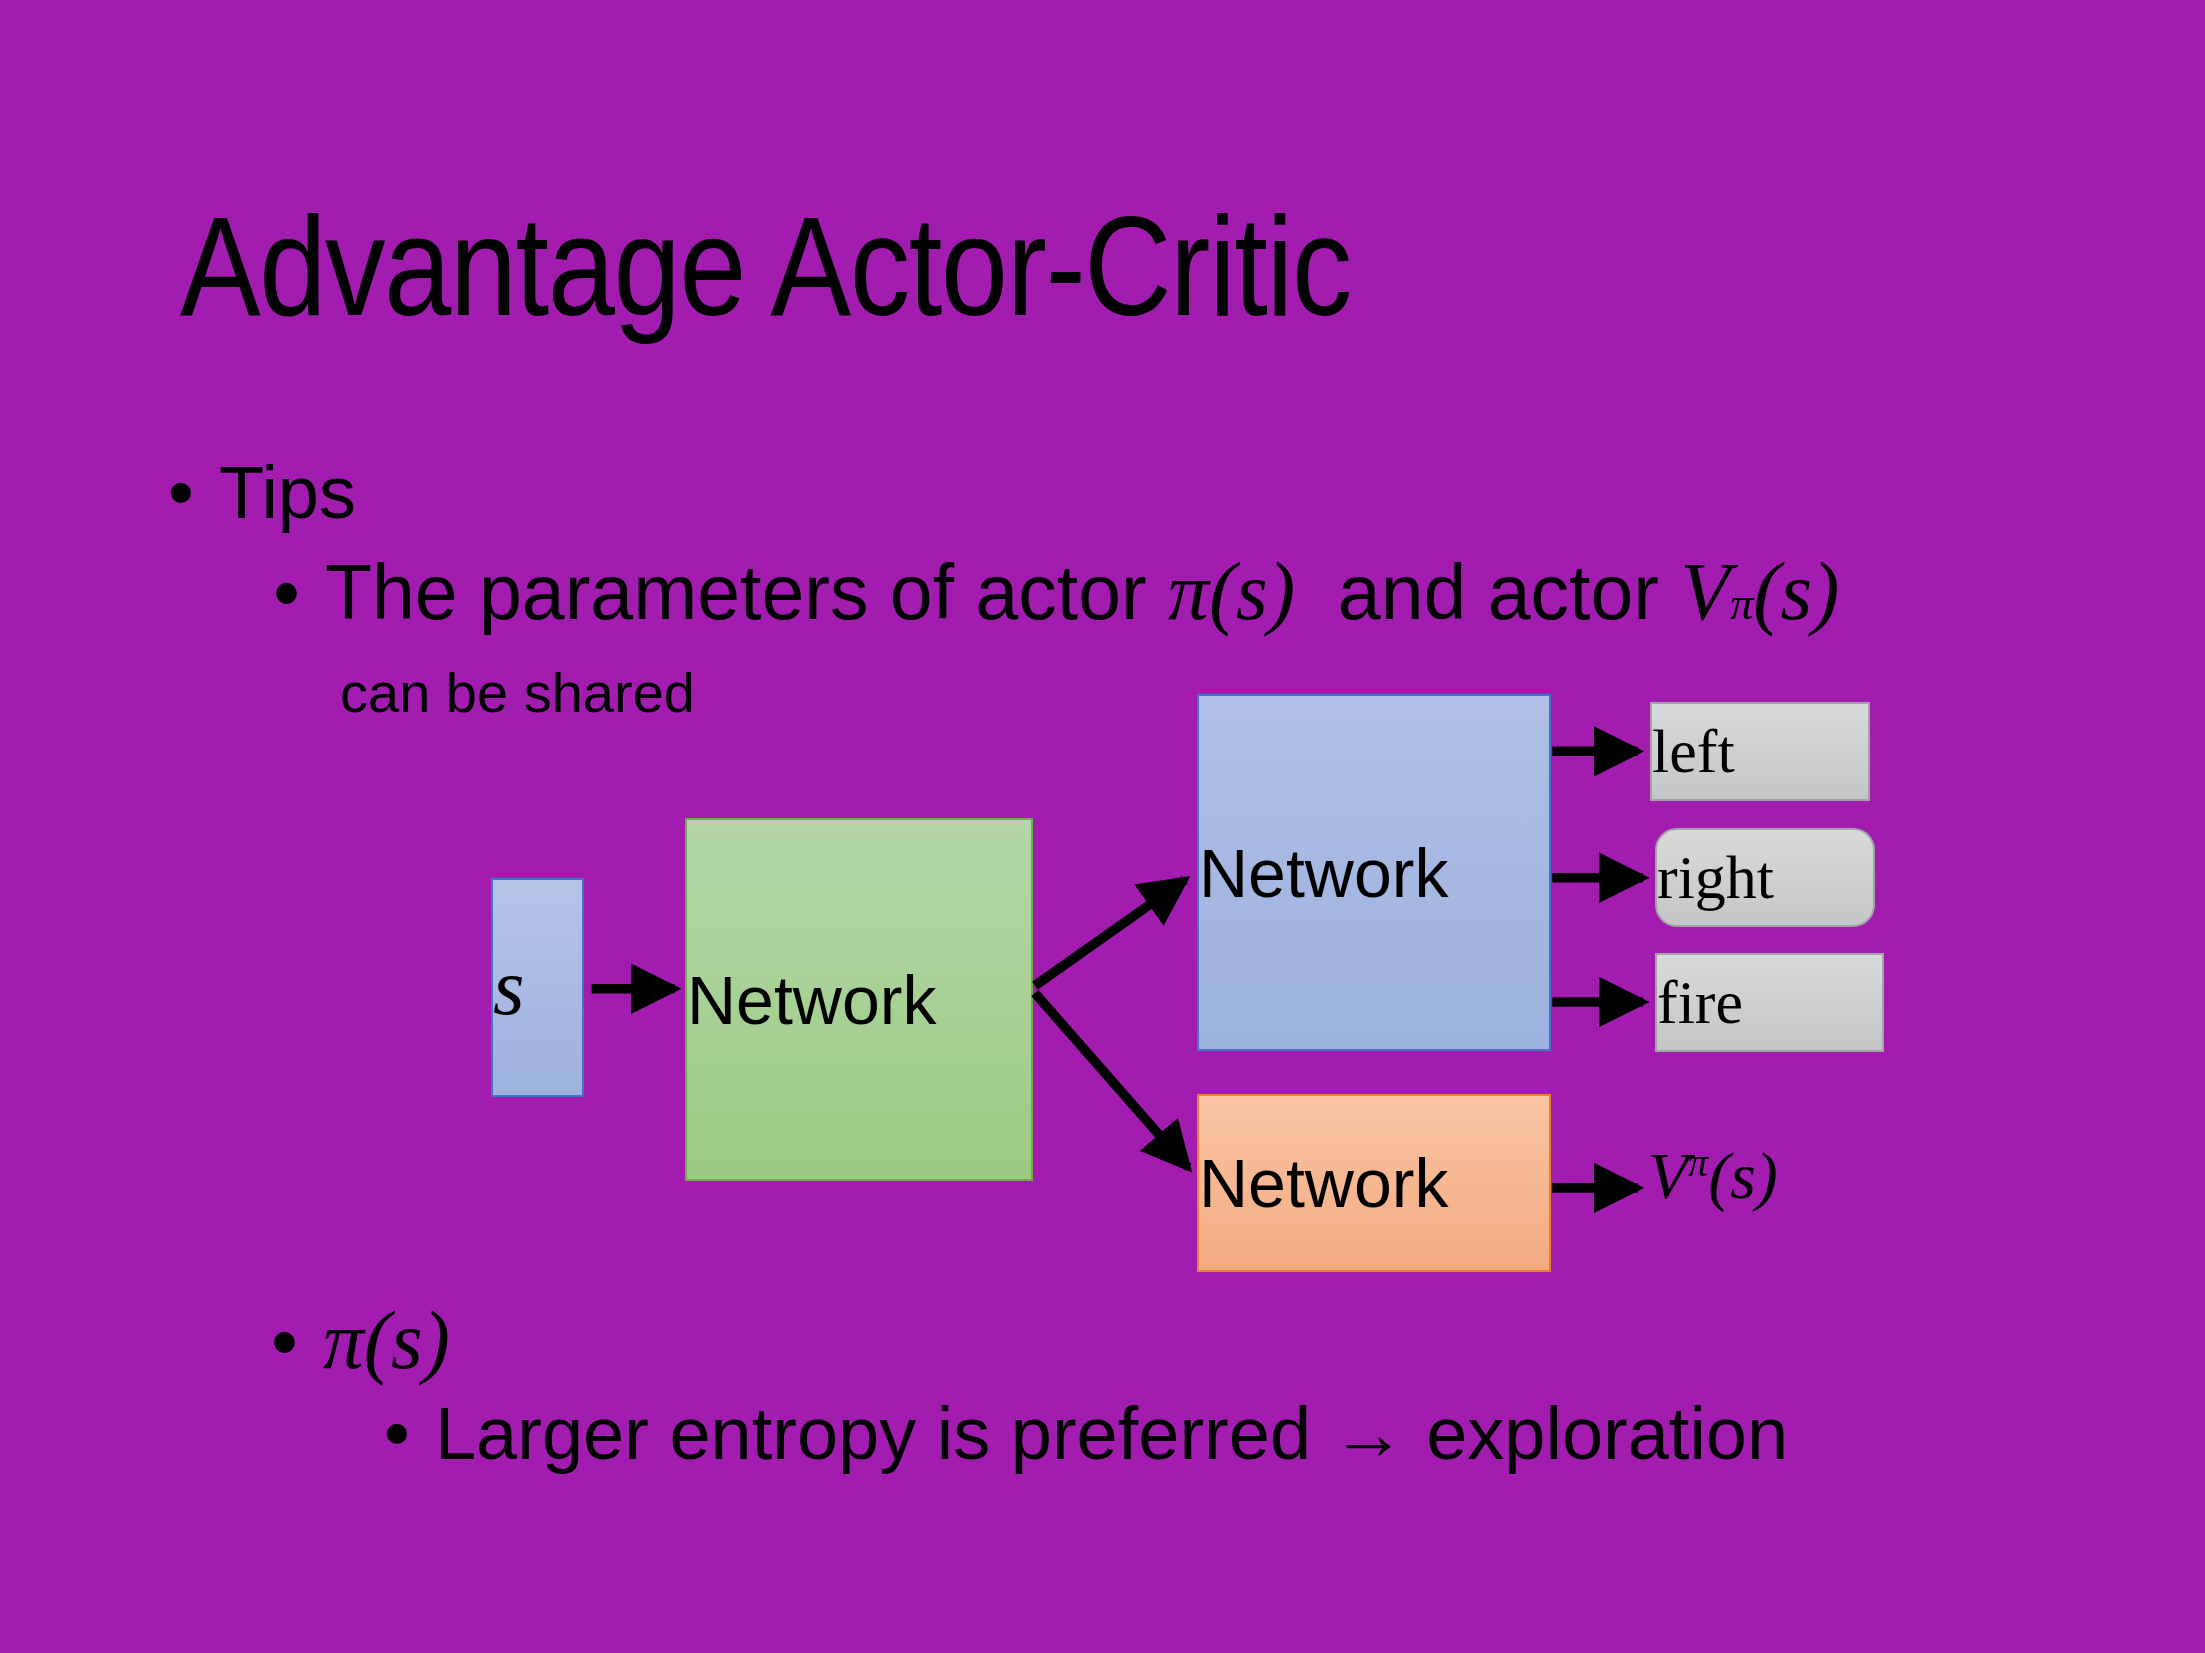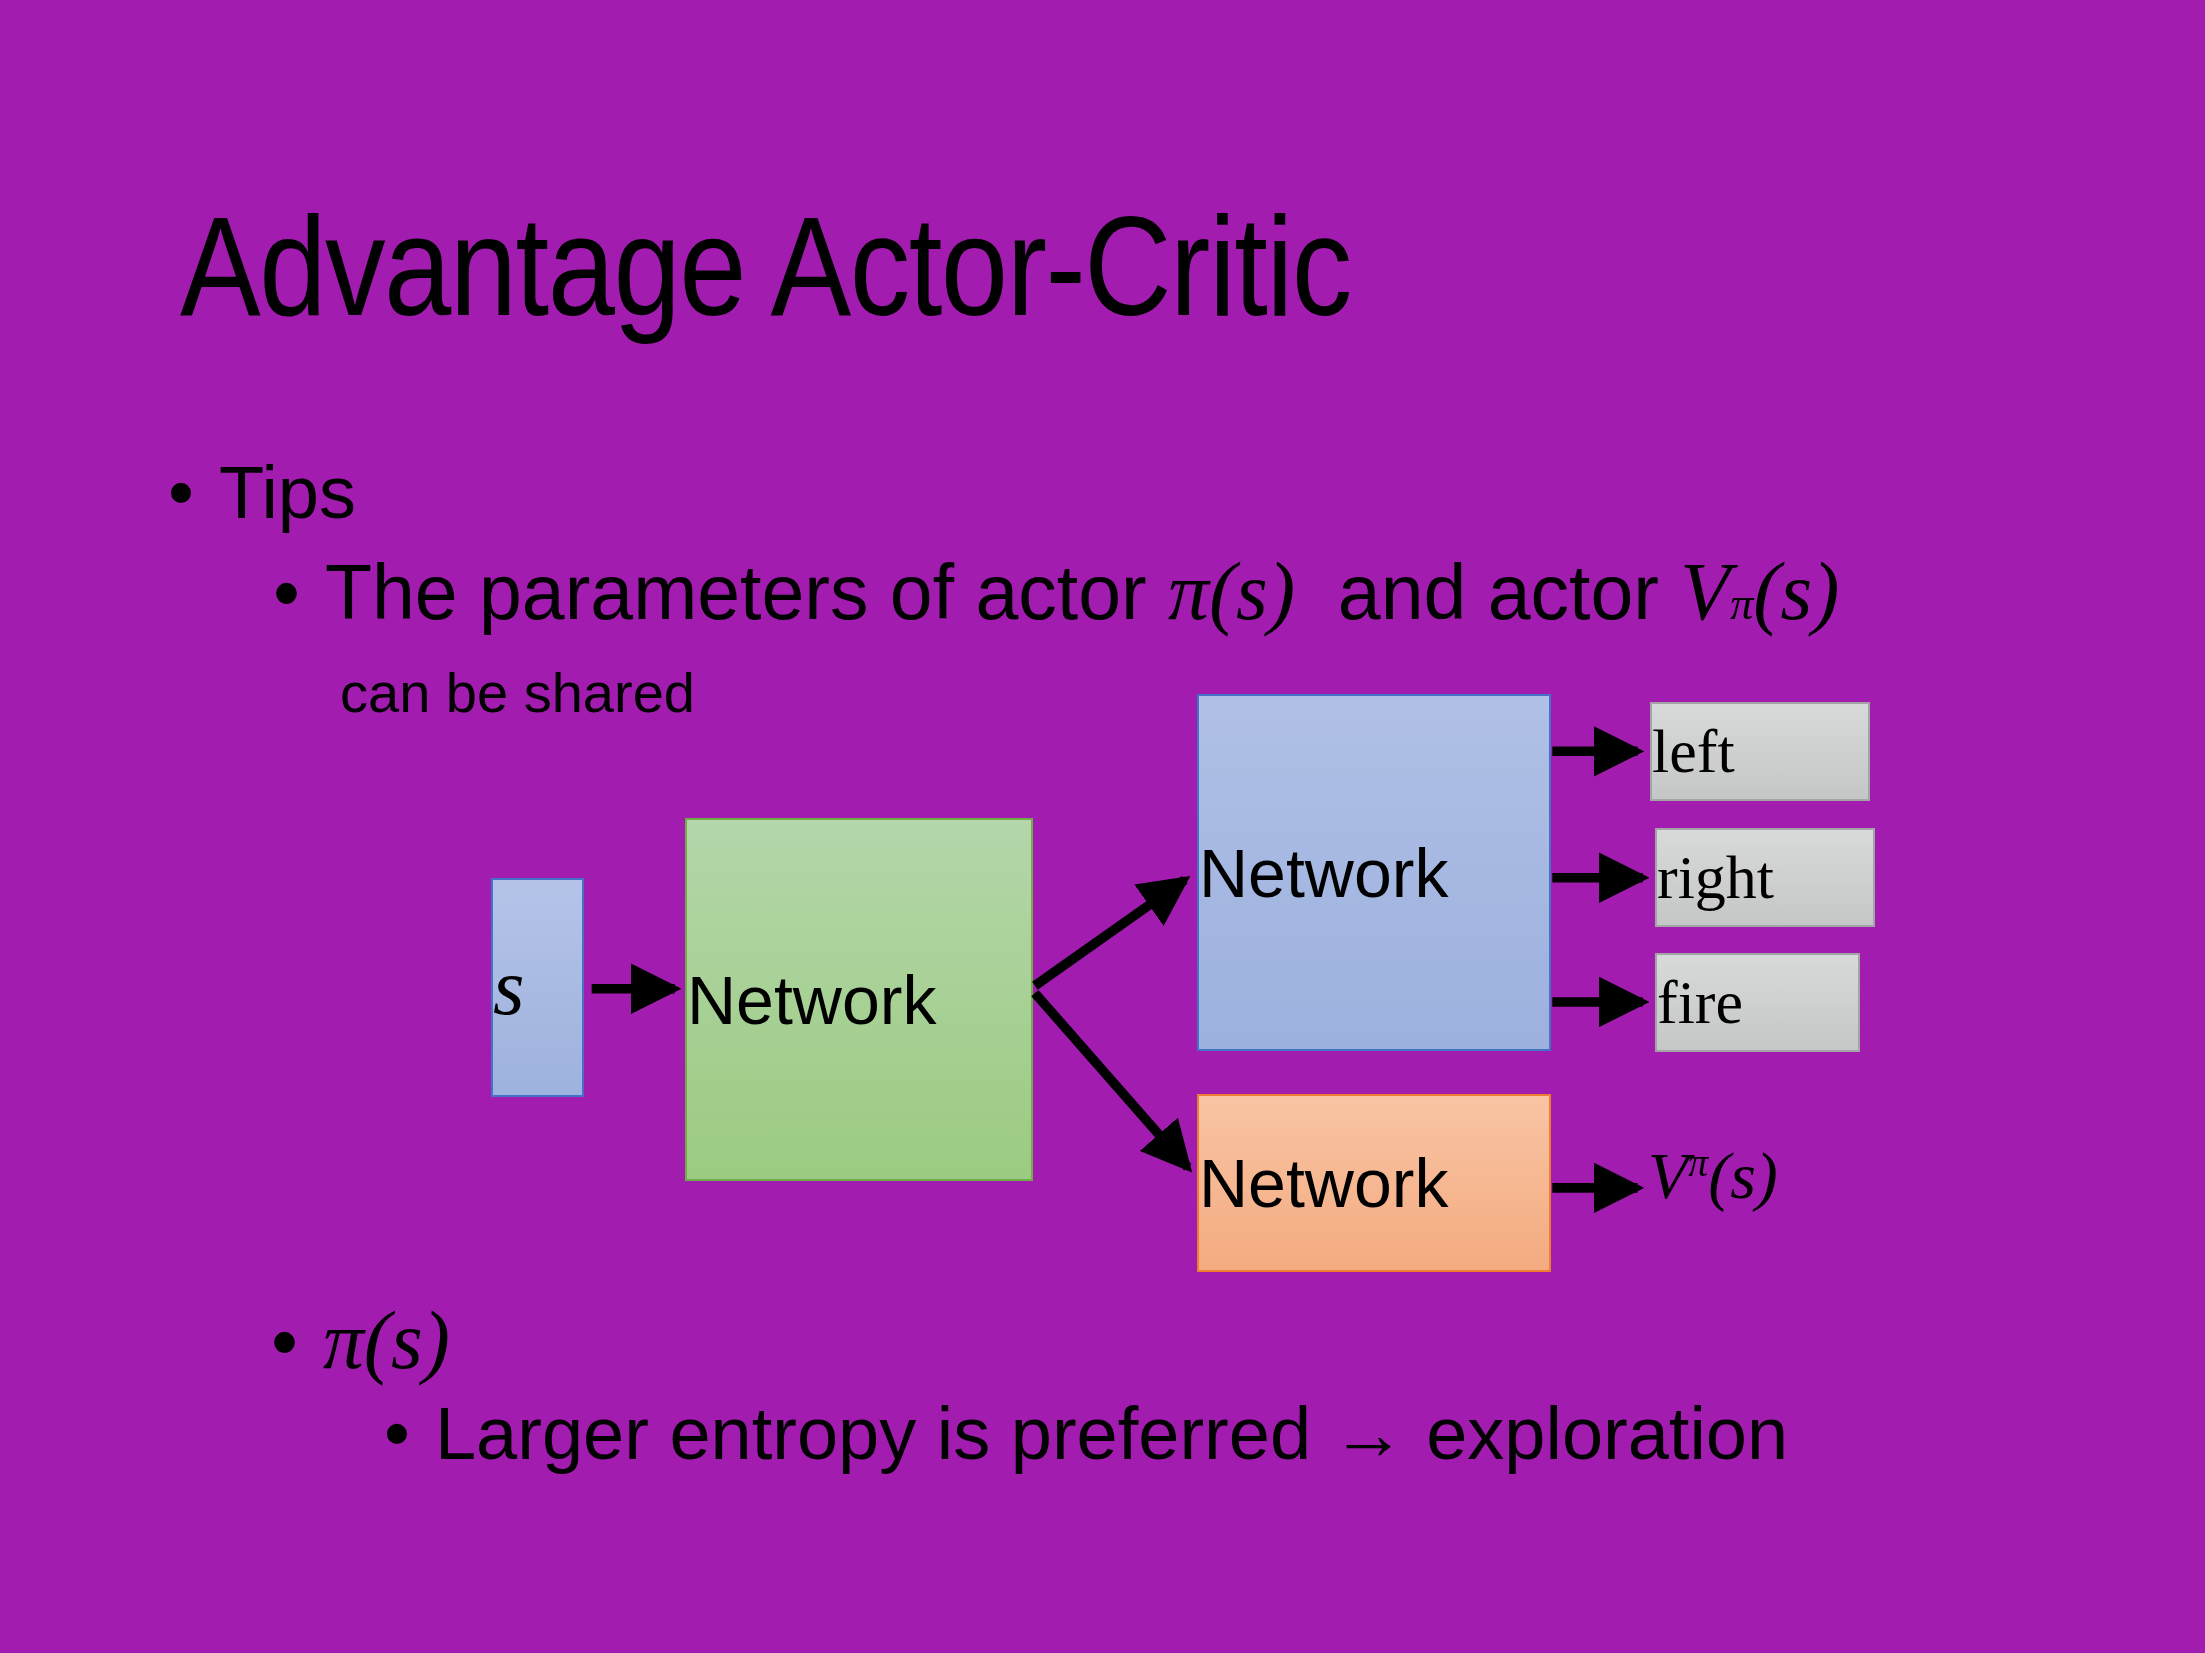"right" .act-right { border-radius: none -> 22px }
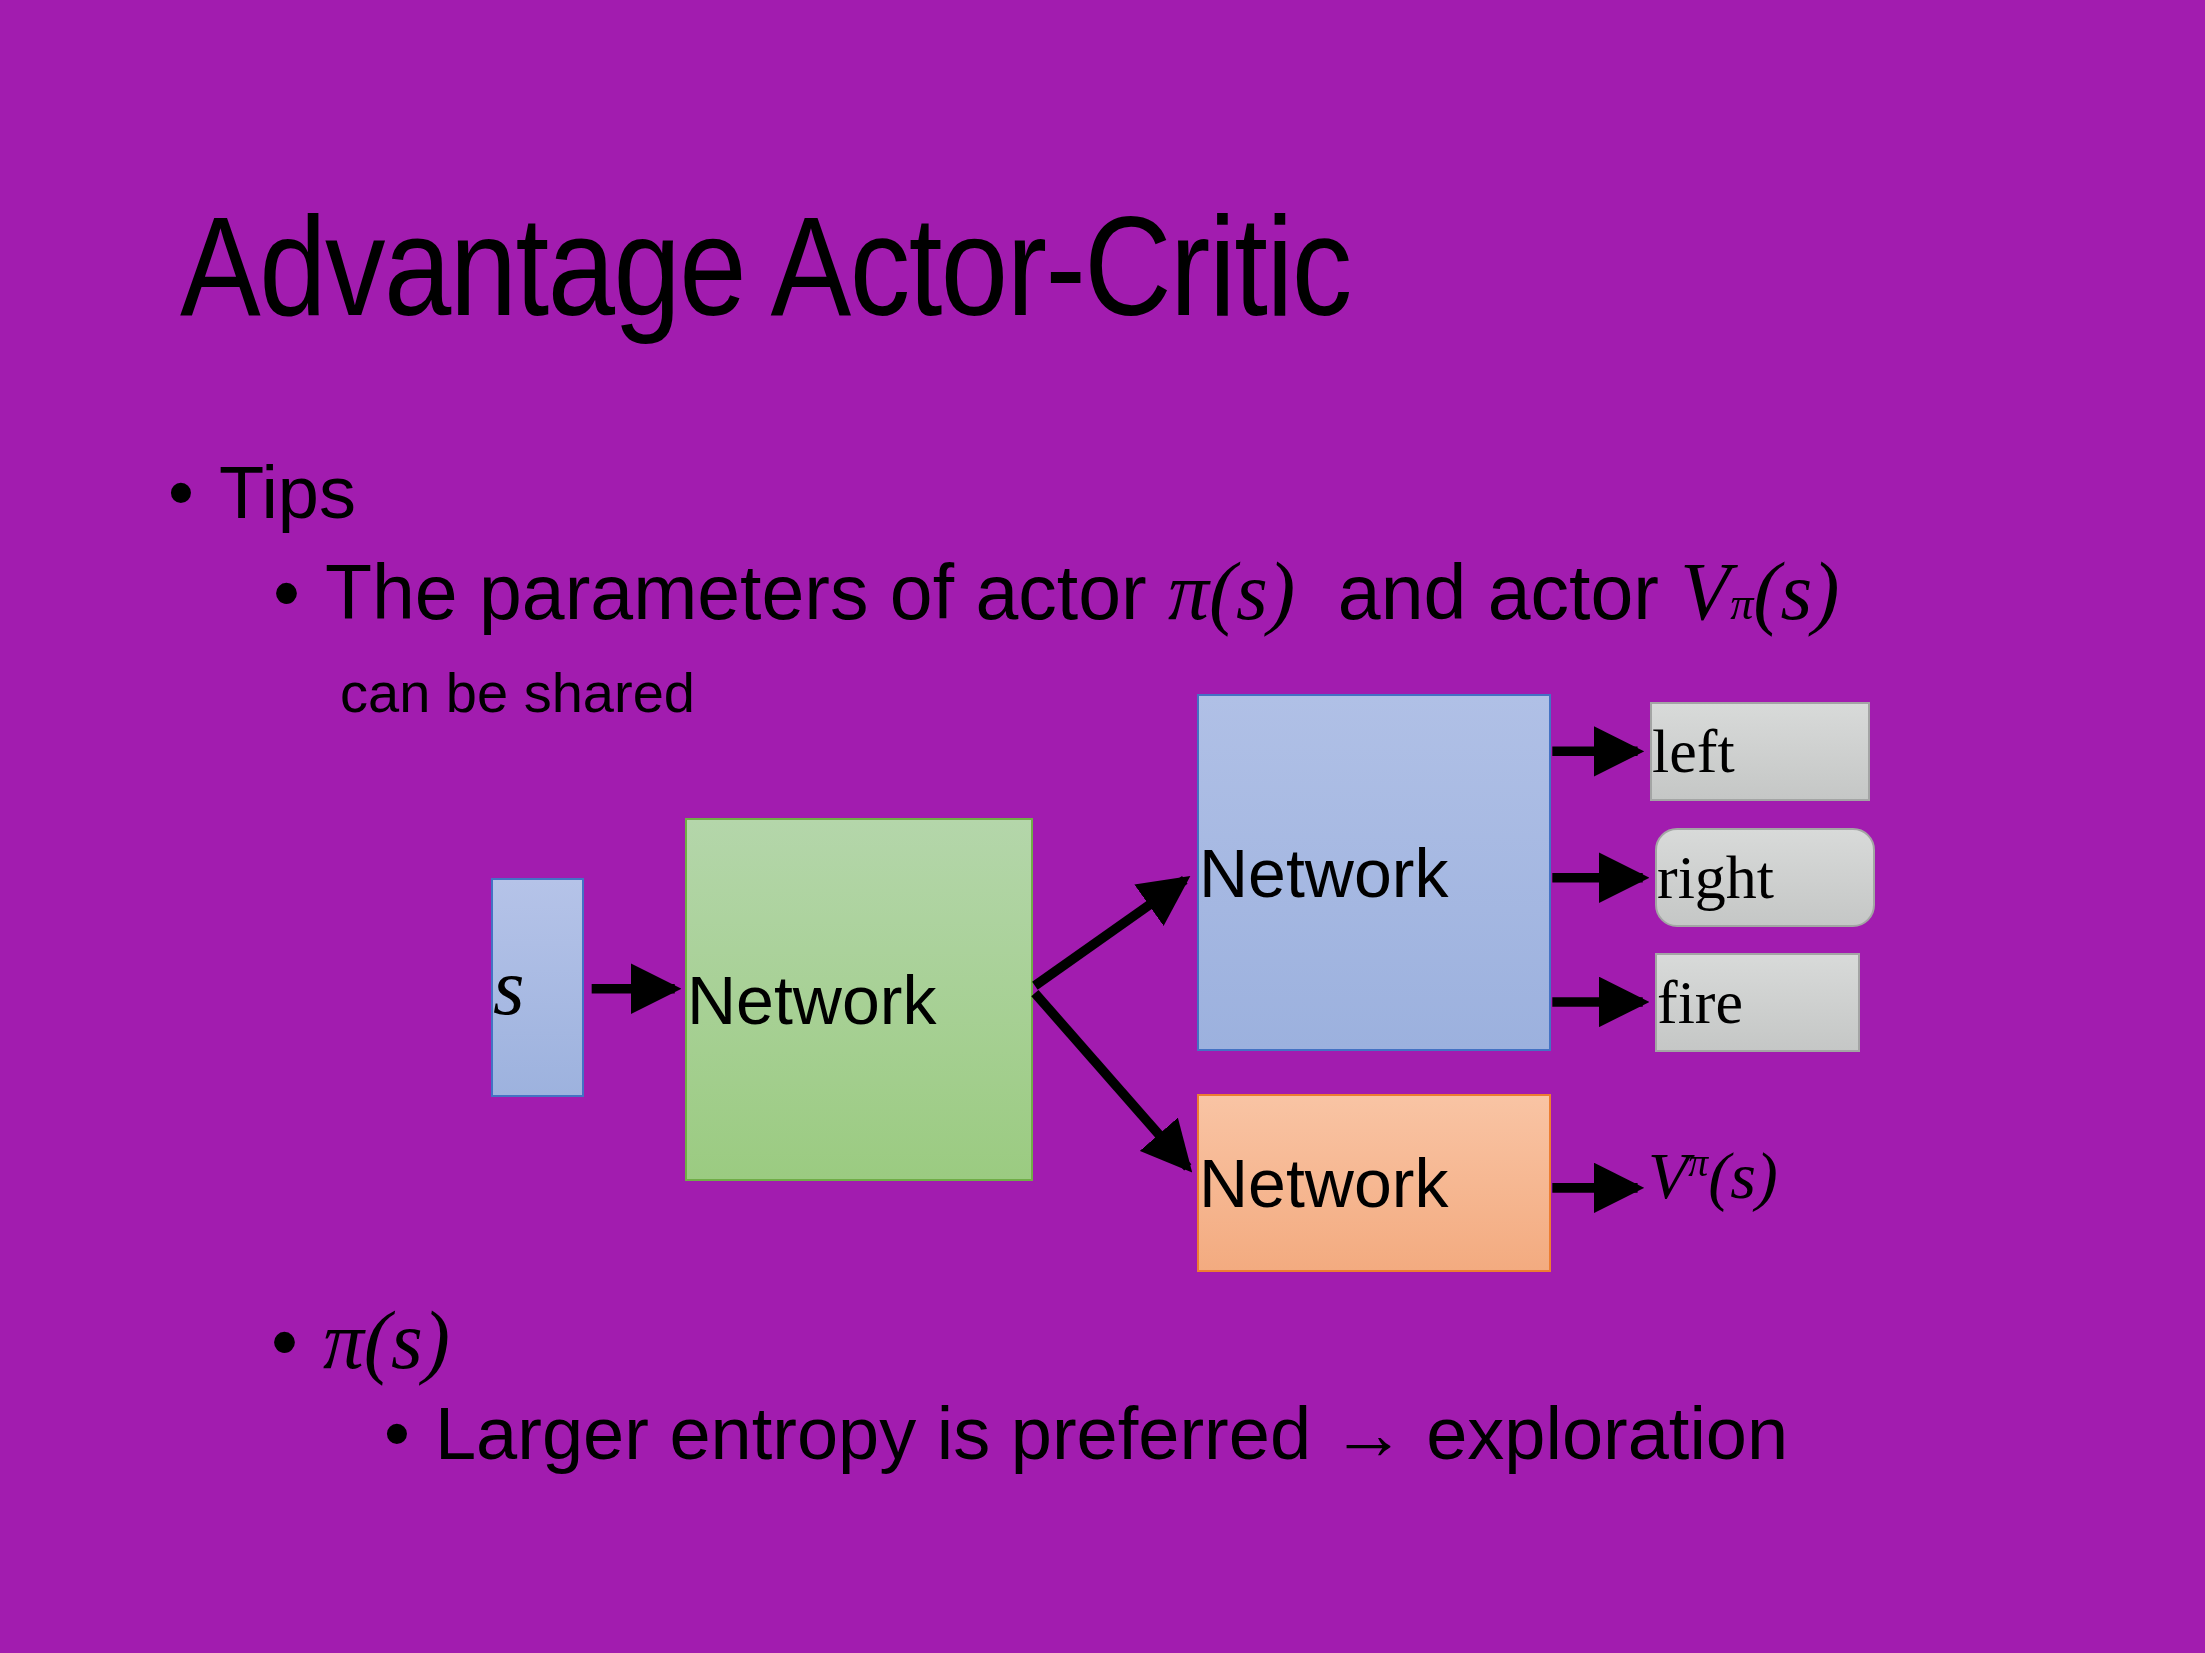"fire" .act-fire { width: 205px -> 229px }
